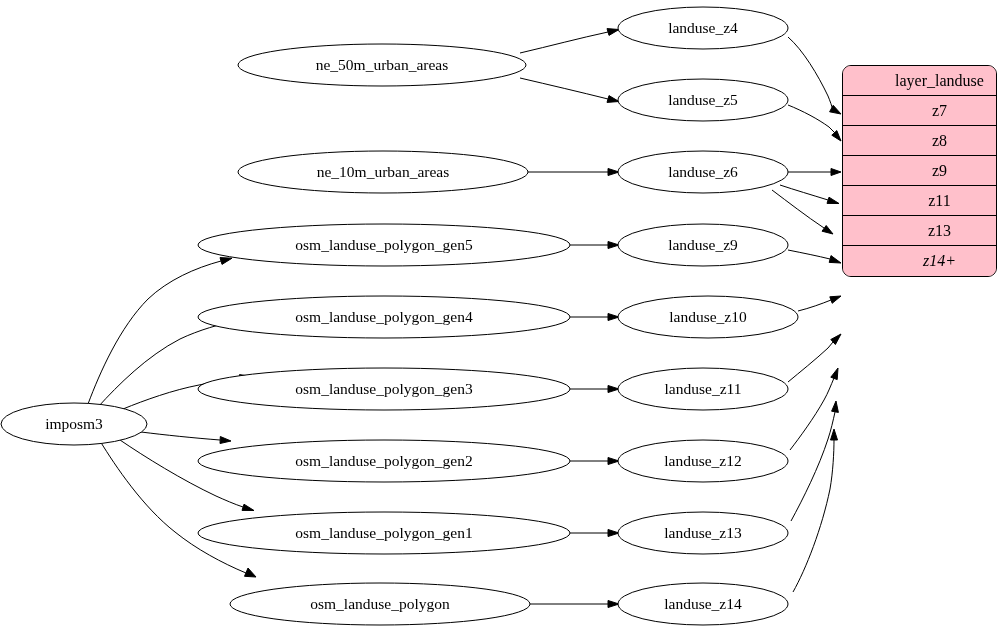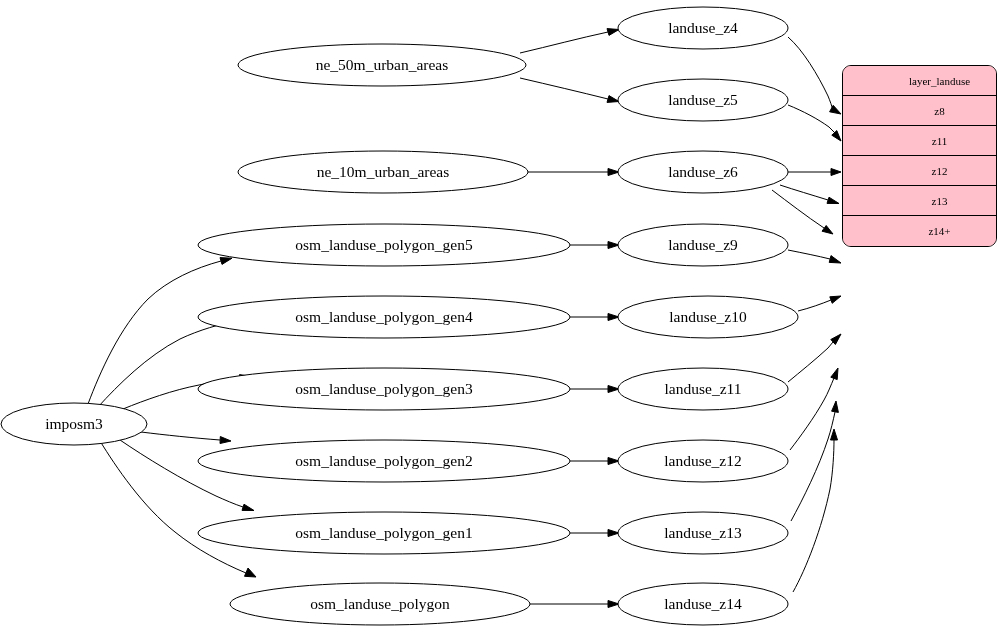"layer_landuse" .table-row { font-size: 11px -> 16px }
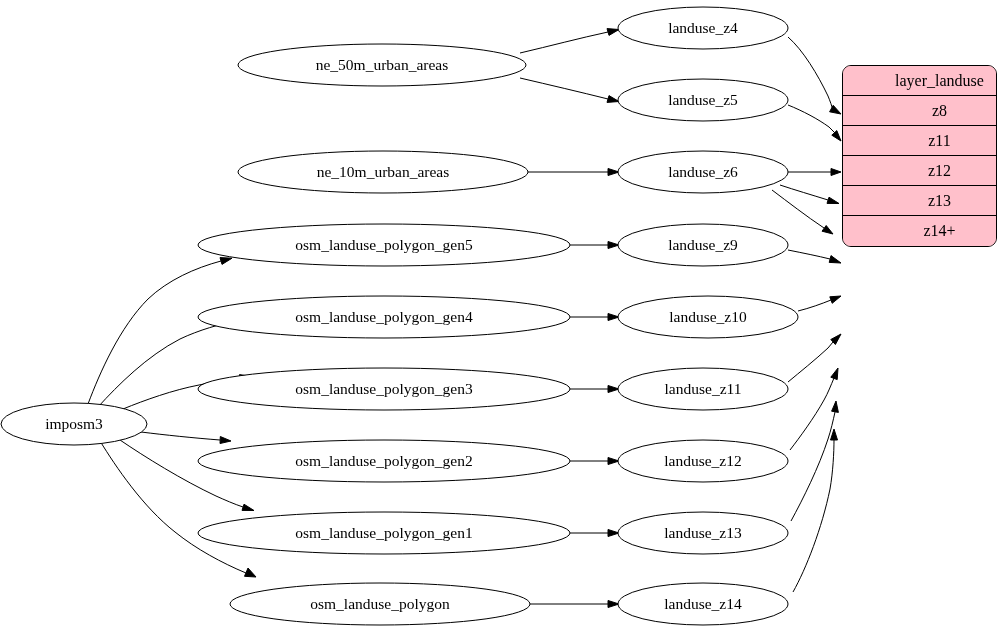"z7" div.table-row { html: none -> <div>z7</div> }
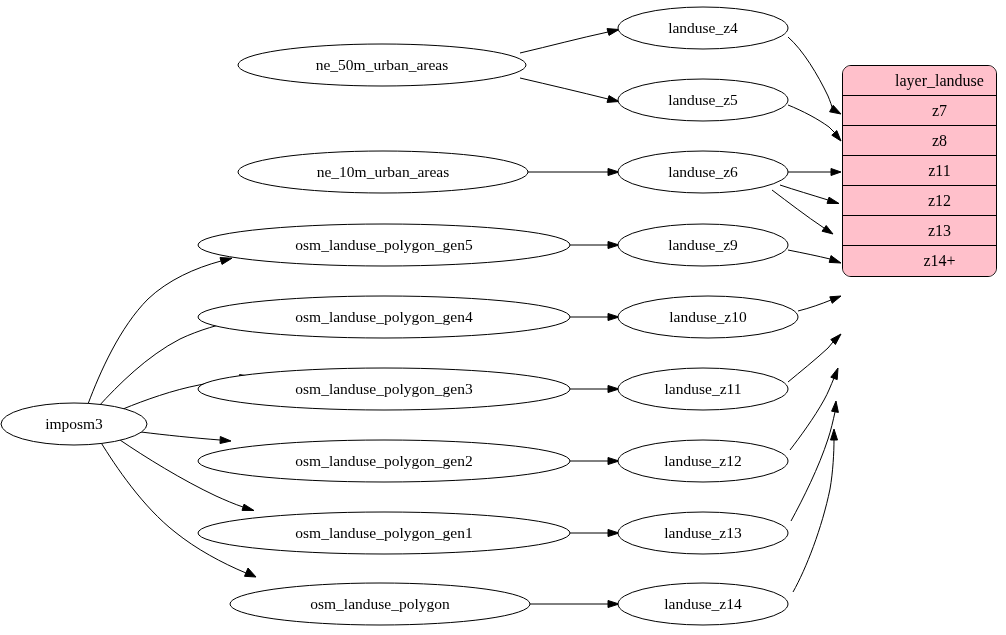"z9" div.table-row { html: none -> <div>z9</div> }
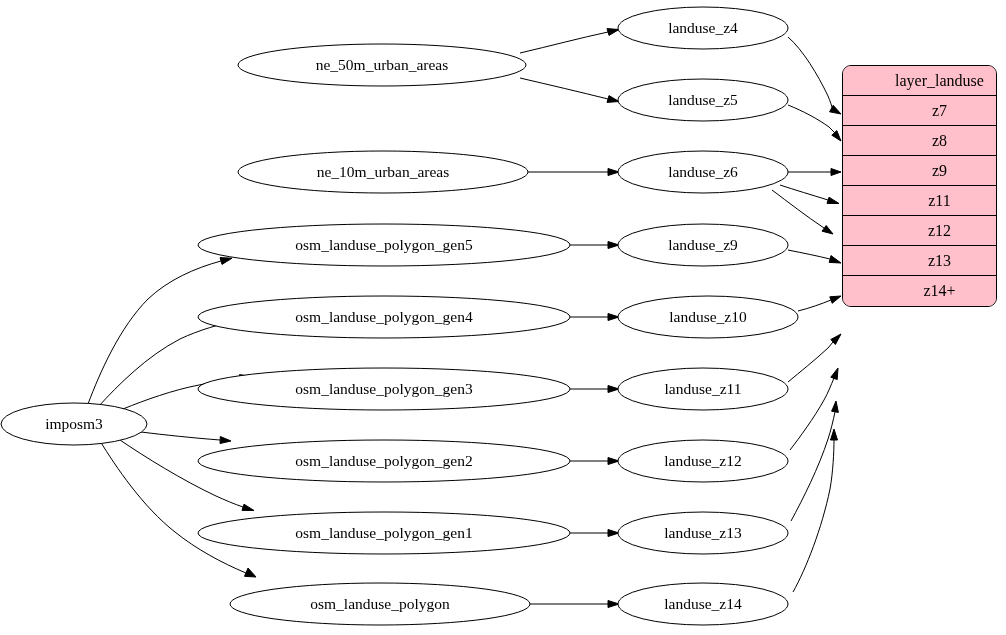"z12" div.table-row { html: <div>z12</div> -> none }
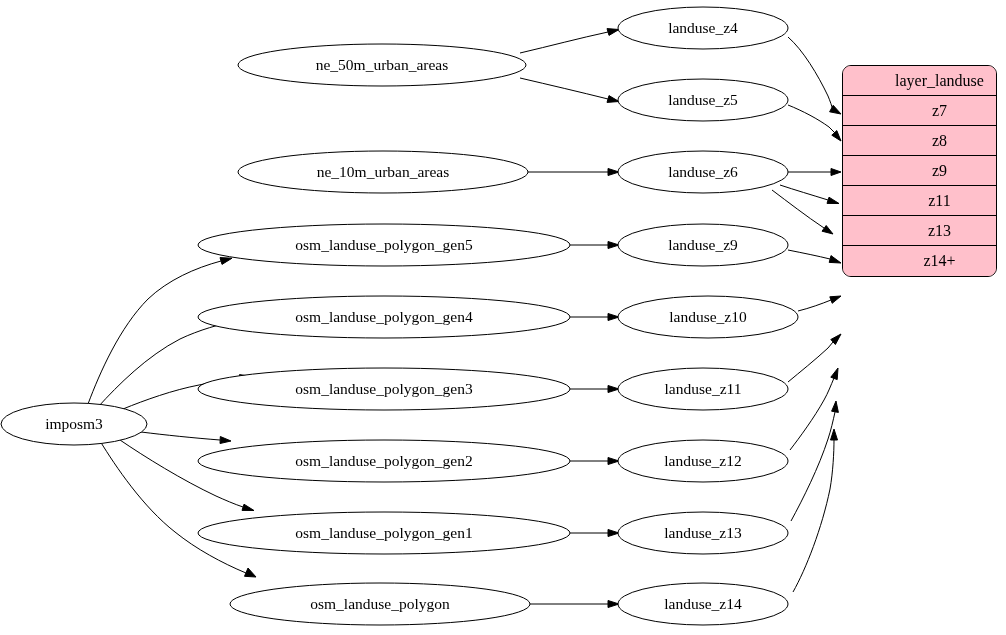"z14+" .table-row.last { font-style: none -> italic }
